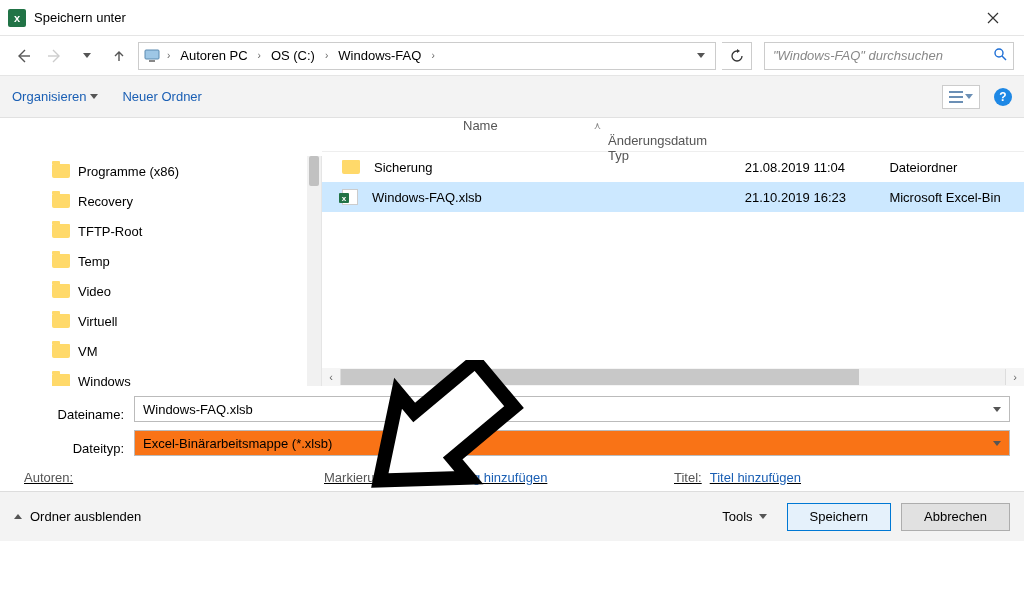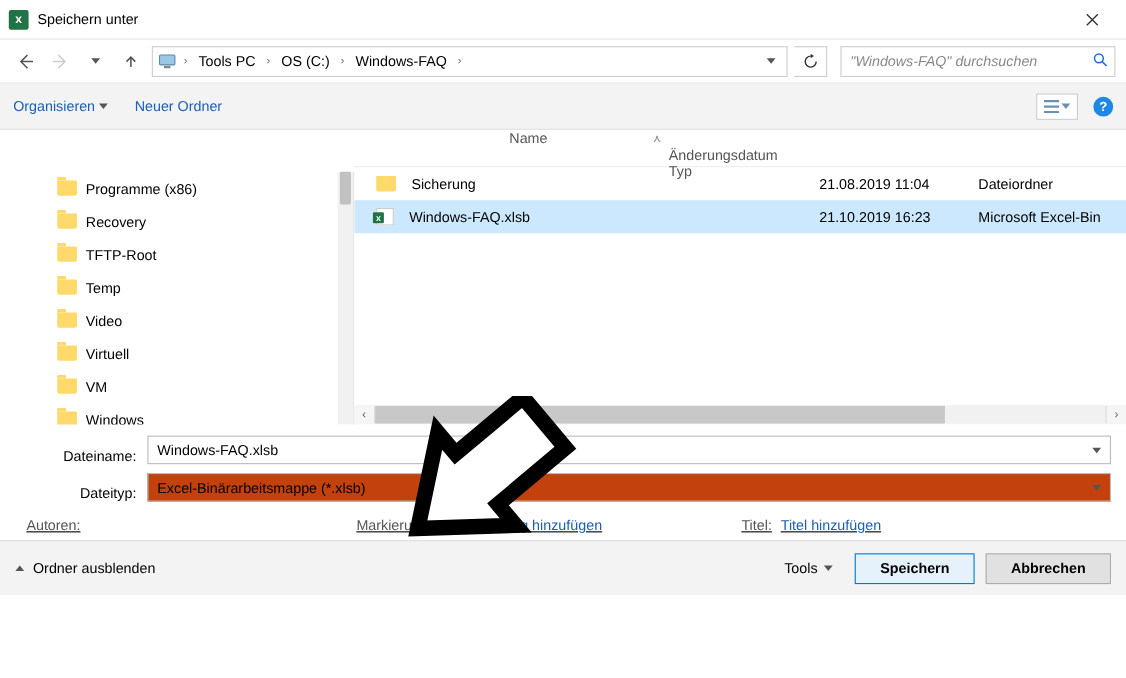"Tools PC" span.crumb { text: Tools -> Autoren }
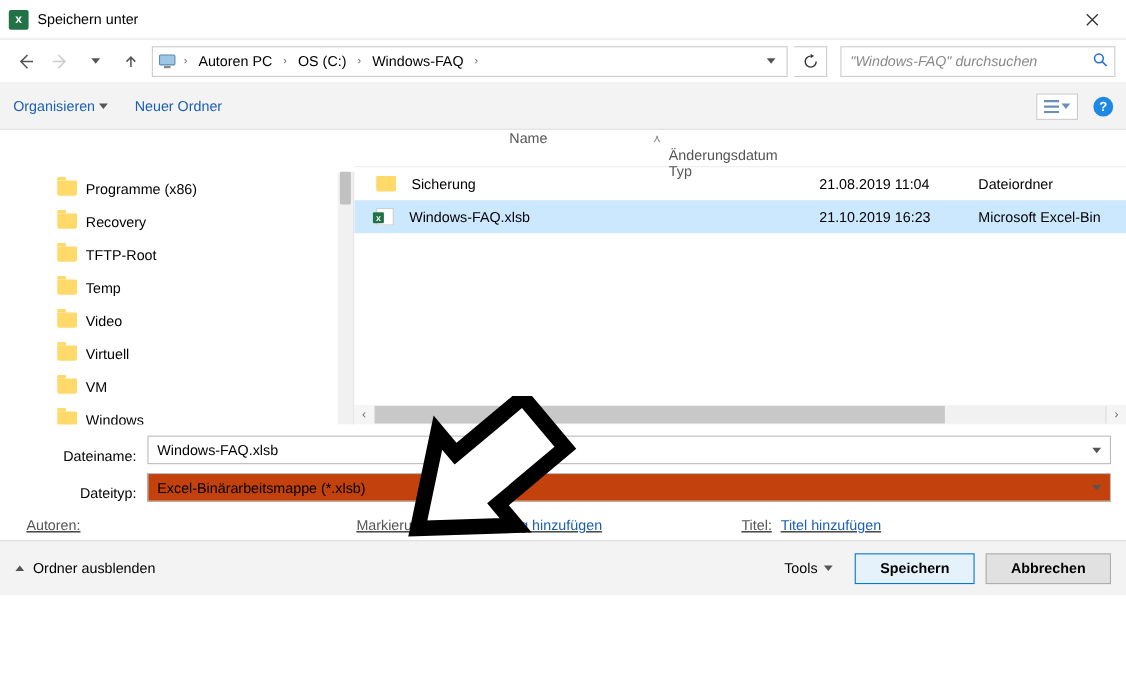"Excel-Binärarbeitsmappe (*.xlsb)" .form-row .value-select { background: #c2410c -> #f97316 }
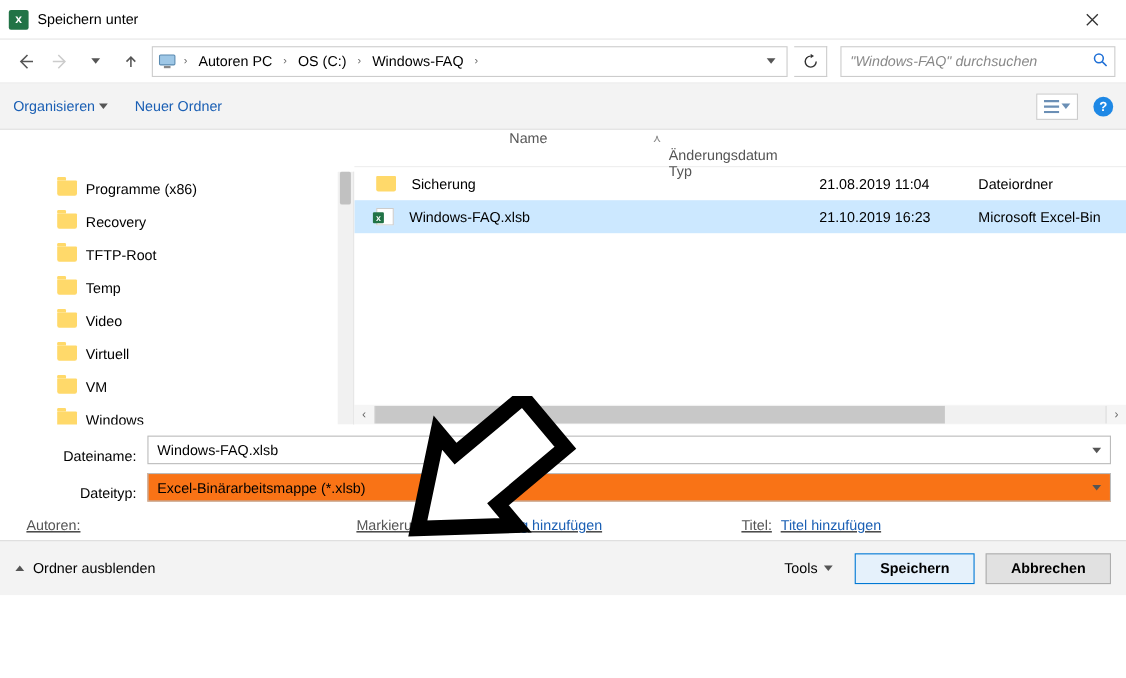"Speichern" .footer button { font-weight: bold -> none }
